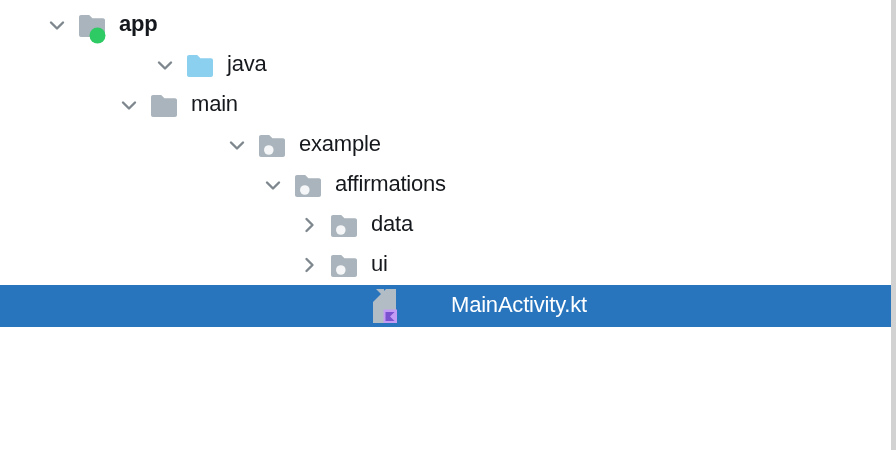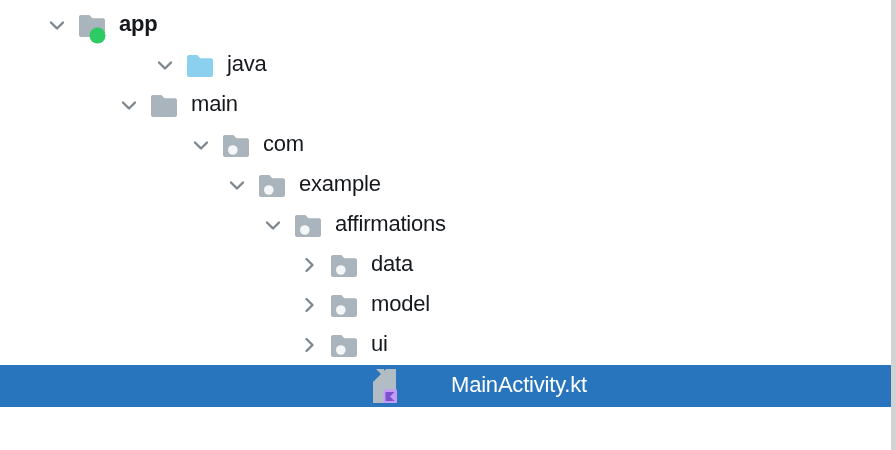"com" div.row { html: <div> <span> <svg> <polyline></polyline> </svg> </span> <span> <svg> <path></path> <circle></circle> </svg> </span> <span>com</span> </div> -> none }
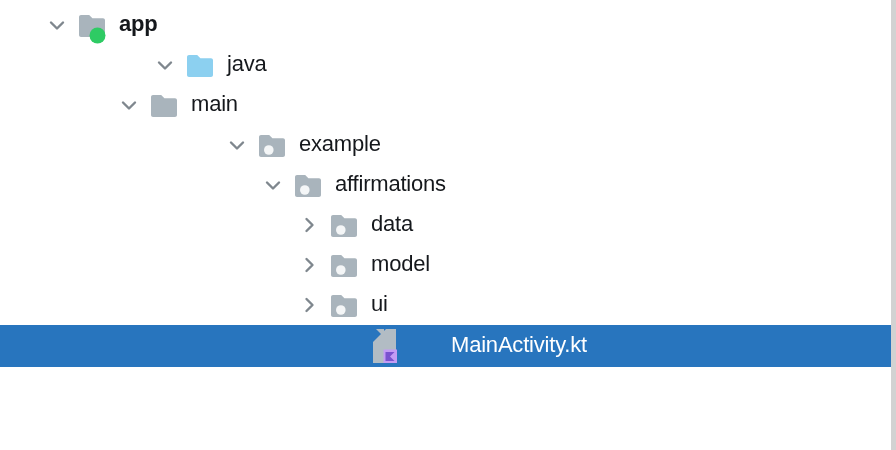"model" div.row { html: <div> <span> <svg> <polyline></polyline> </svg> </span> <span> <svg> <path></path> <circle></circle> </svg> </span> <span>model</span> </div> -> none }
